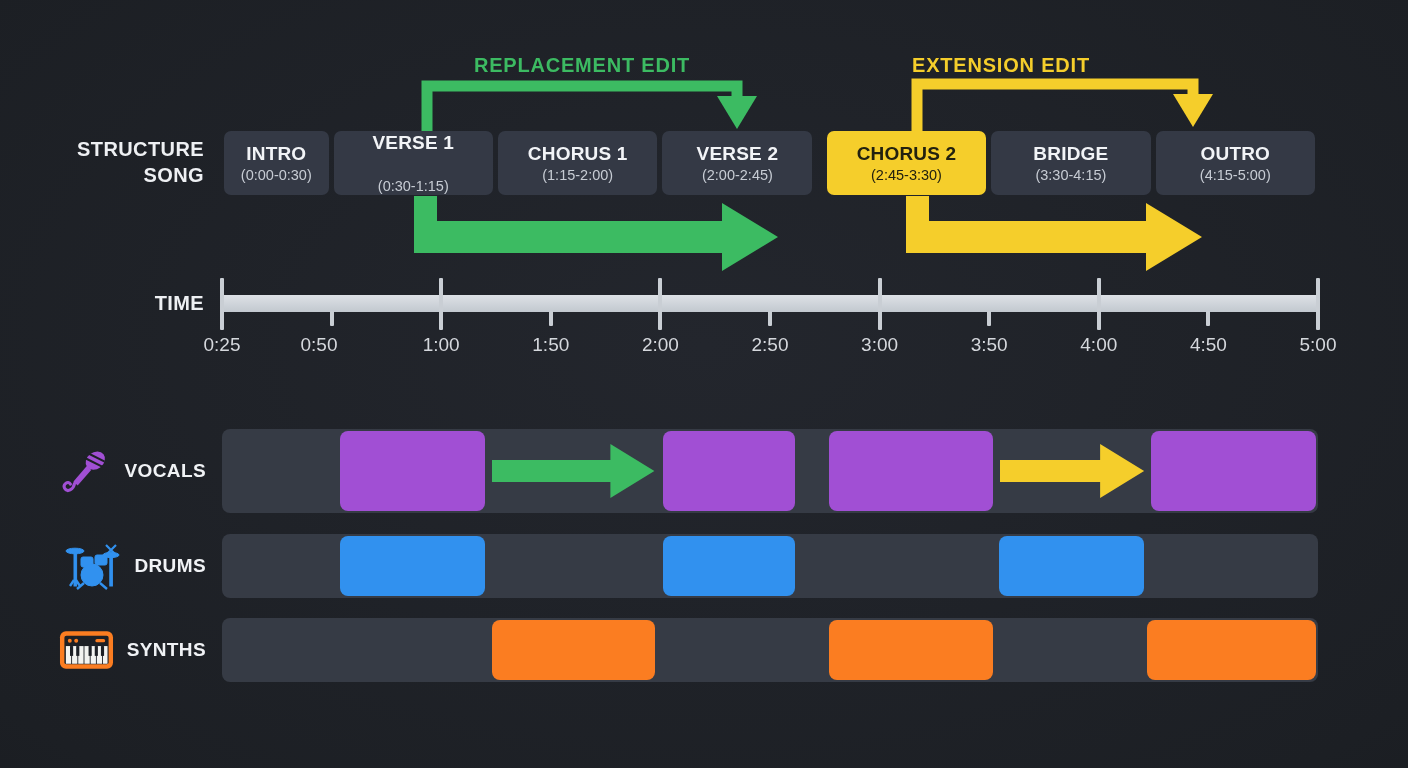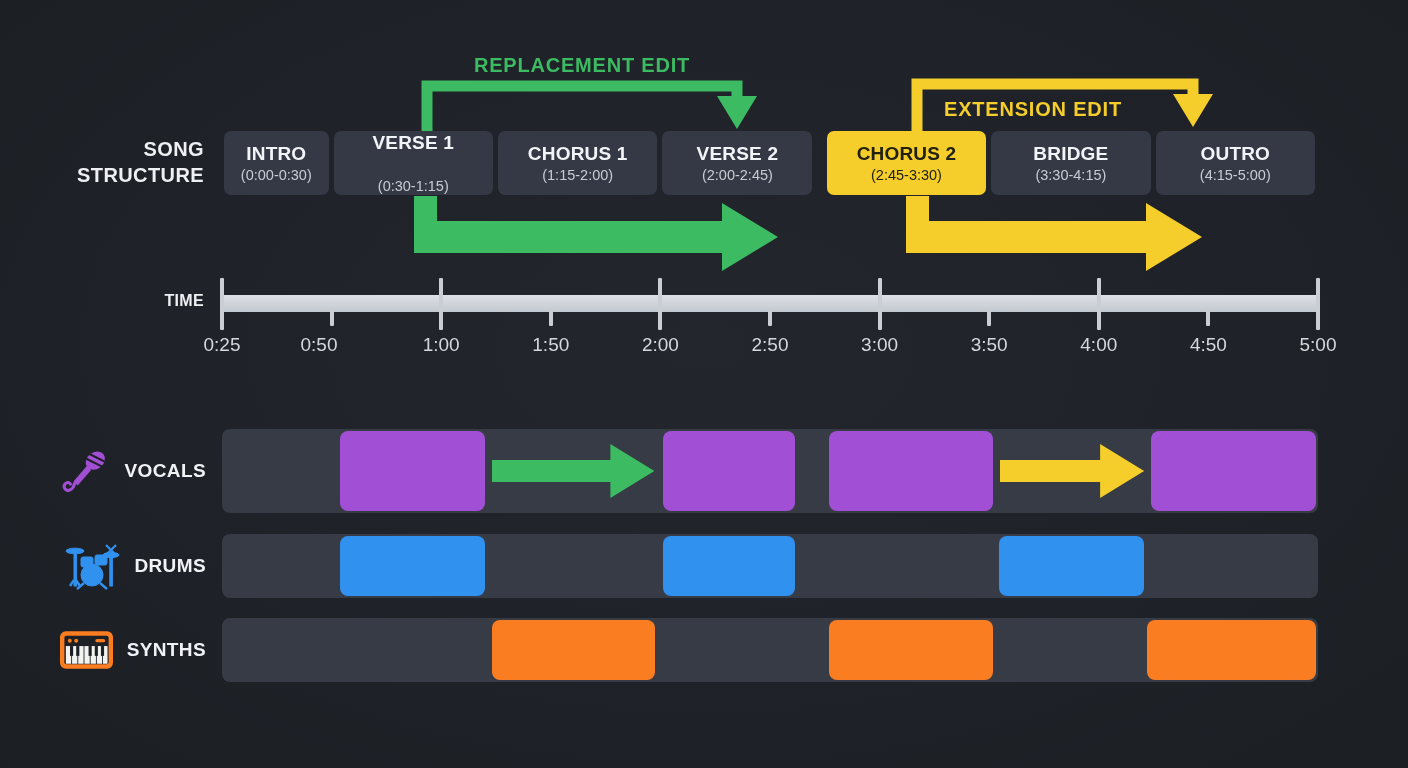"EXTENSION EDIT" .ann.yellow { left: 1033px -> 1001px; margin-top: 44px -> none }
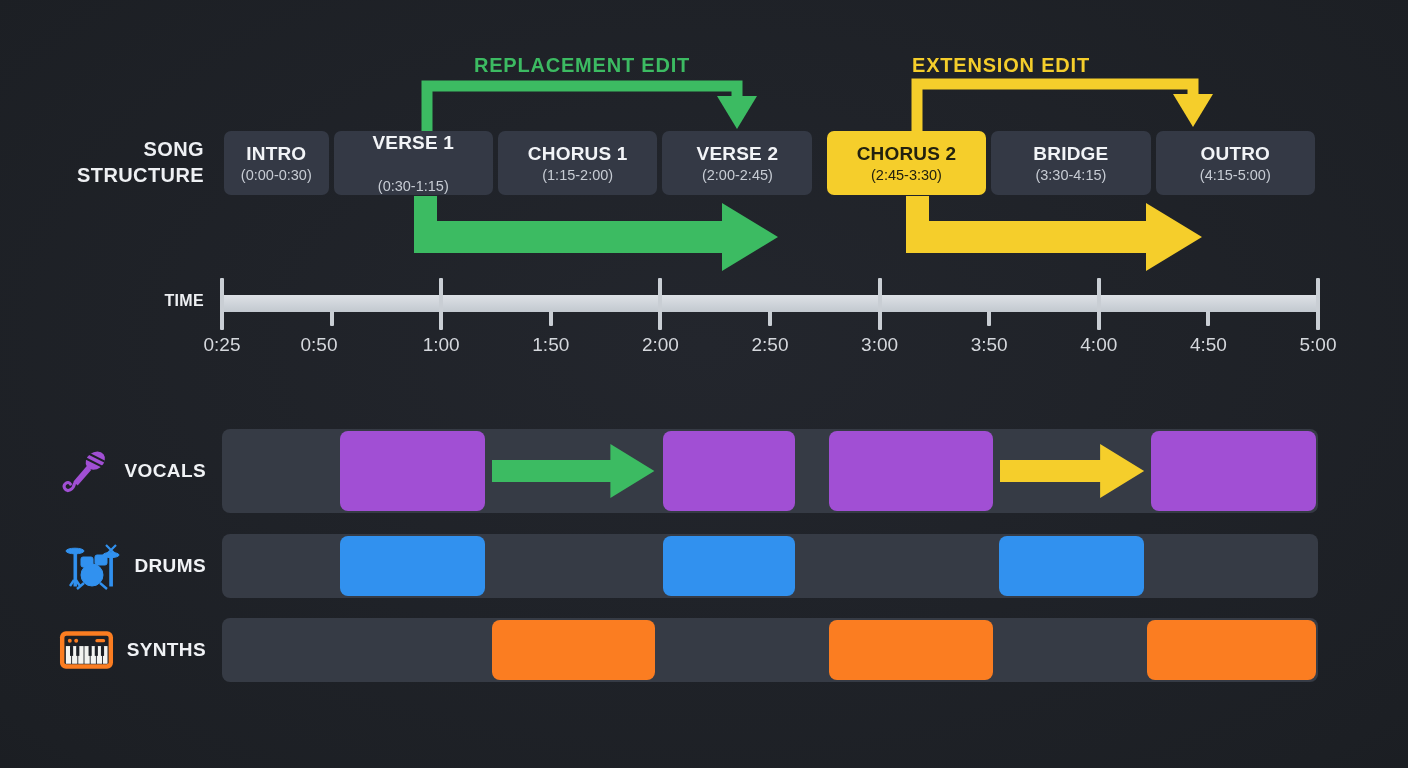"SONG" div { order: before "STRUCTURE" -> after "STRUCTURE" }
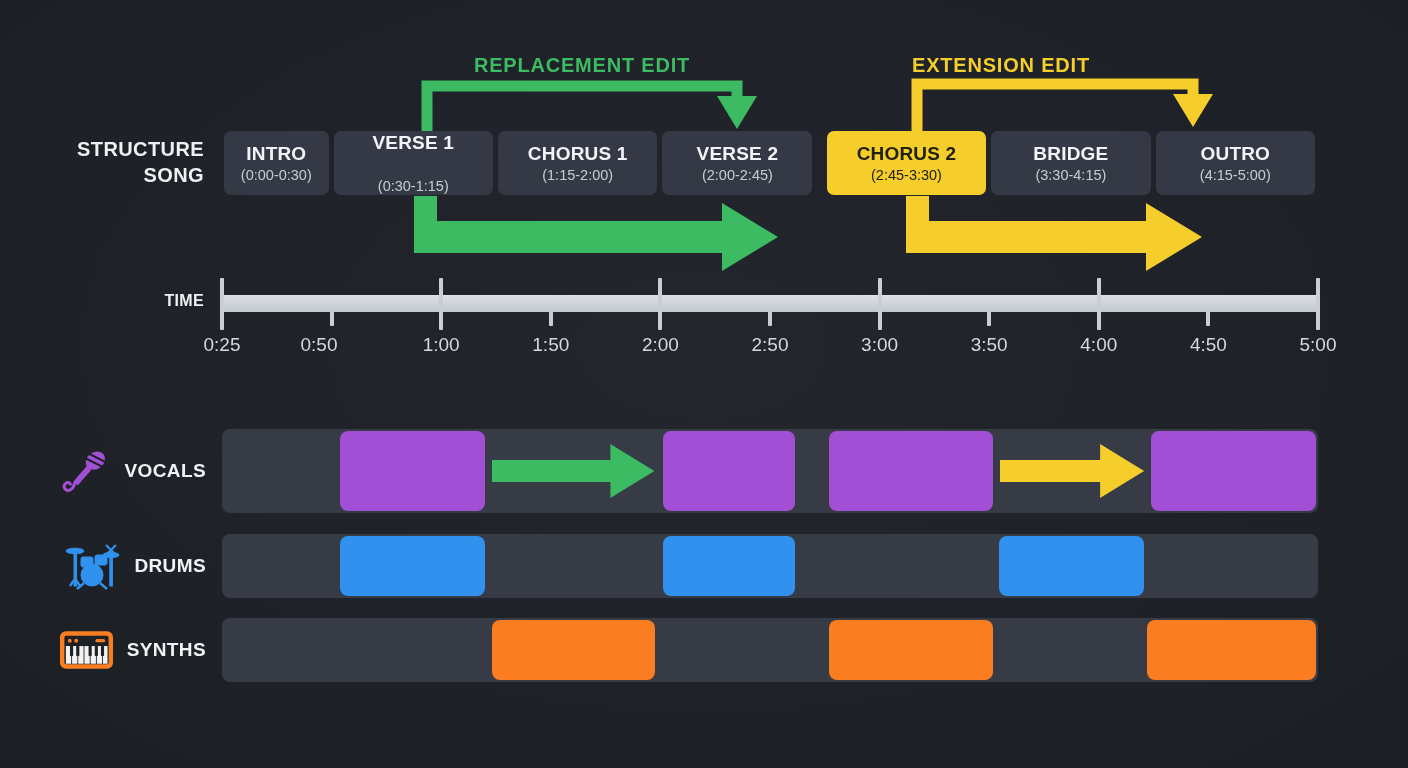"TIME" .time-label { font-size: 16px -> 20px }
